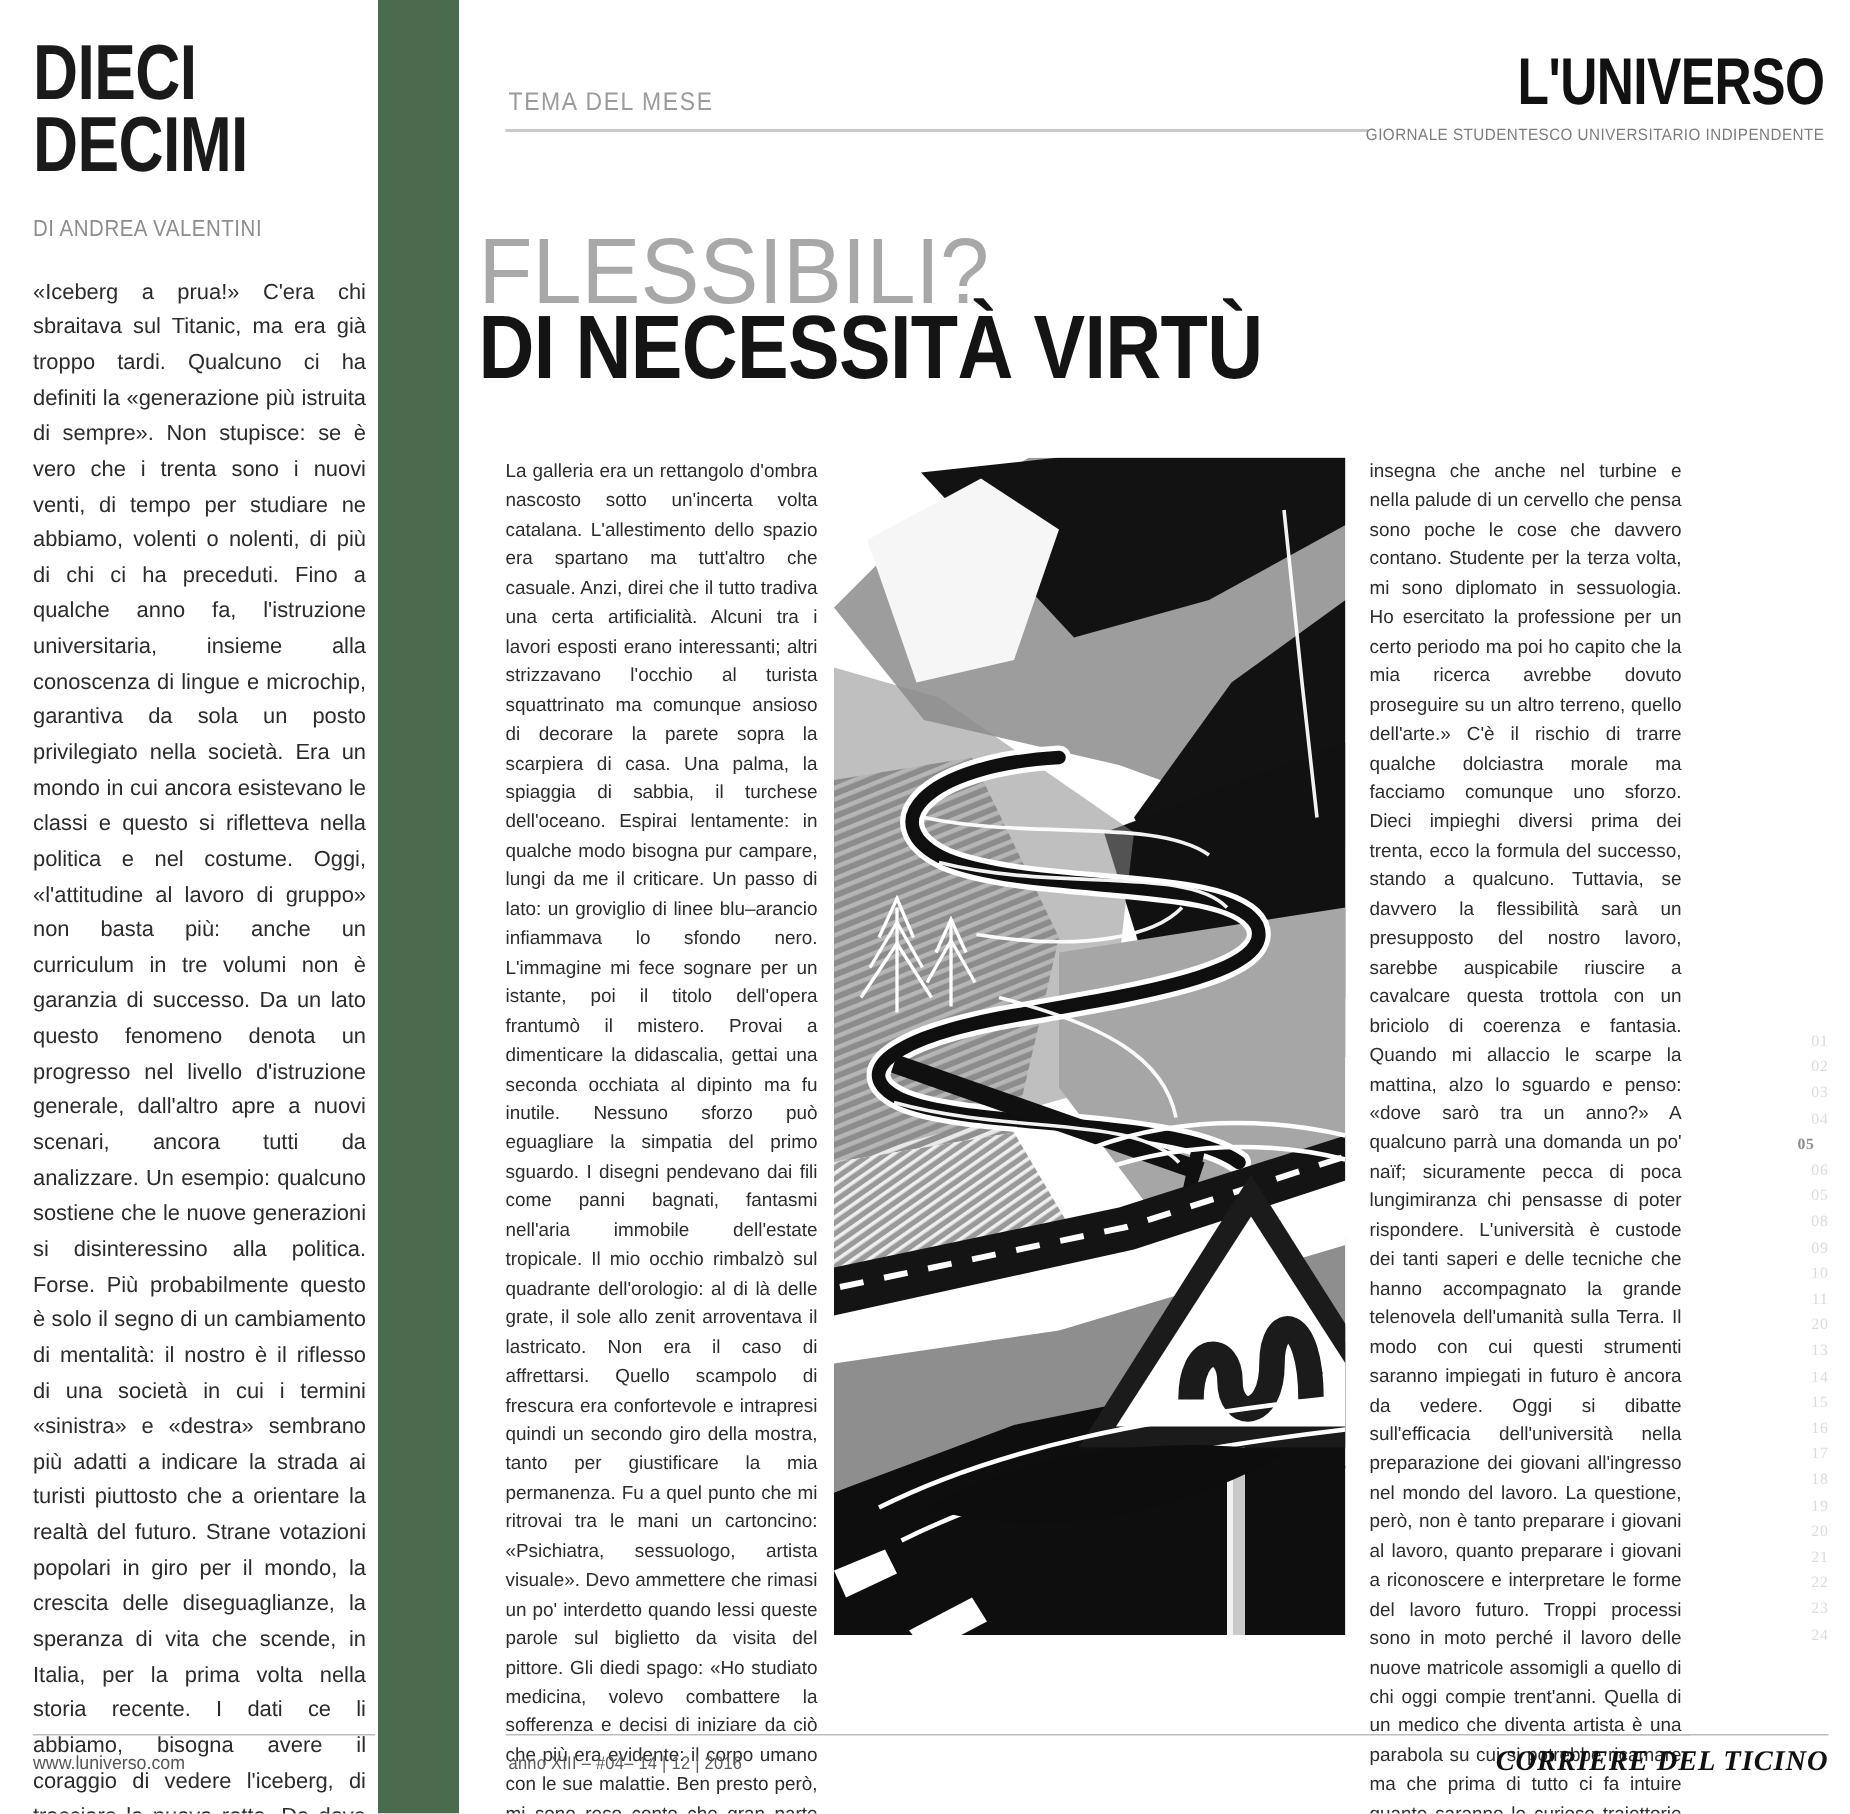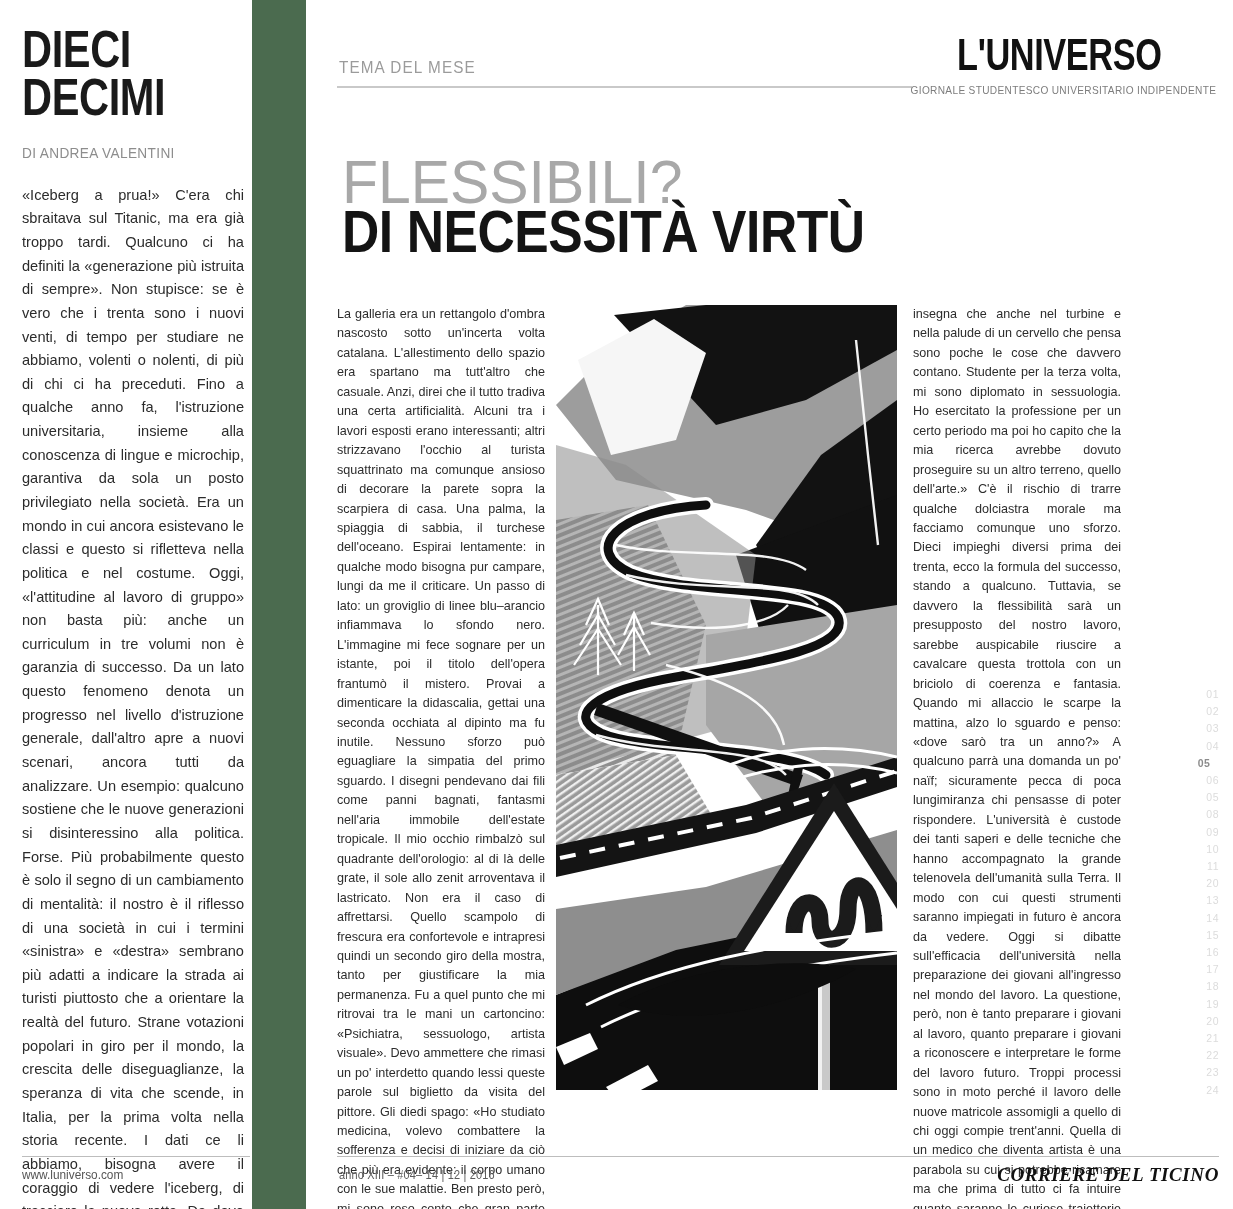"L'UNIVERSO" .masthead { text-align: left -> right }
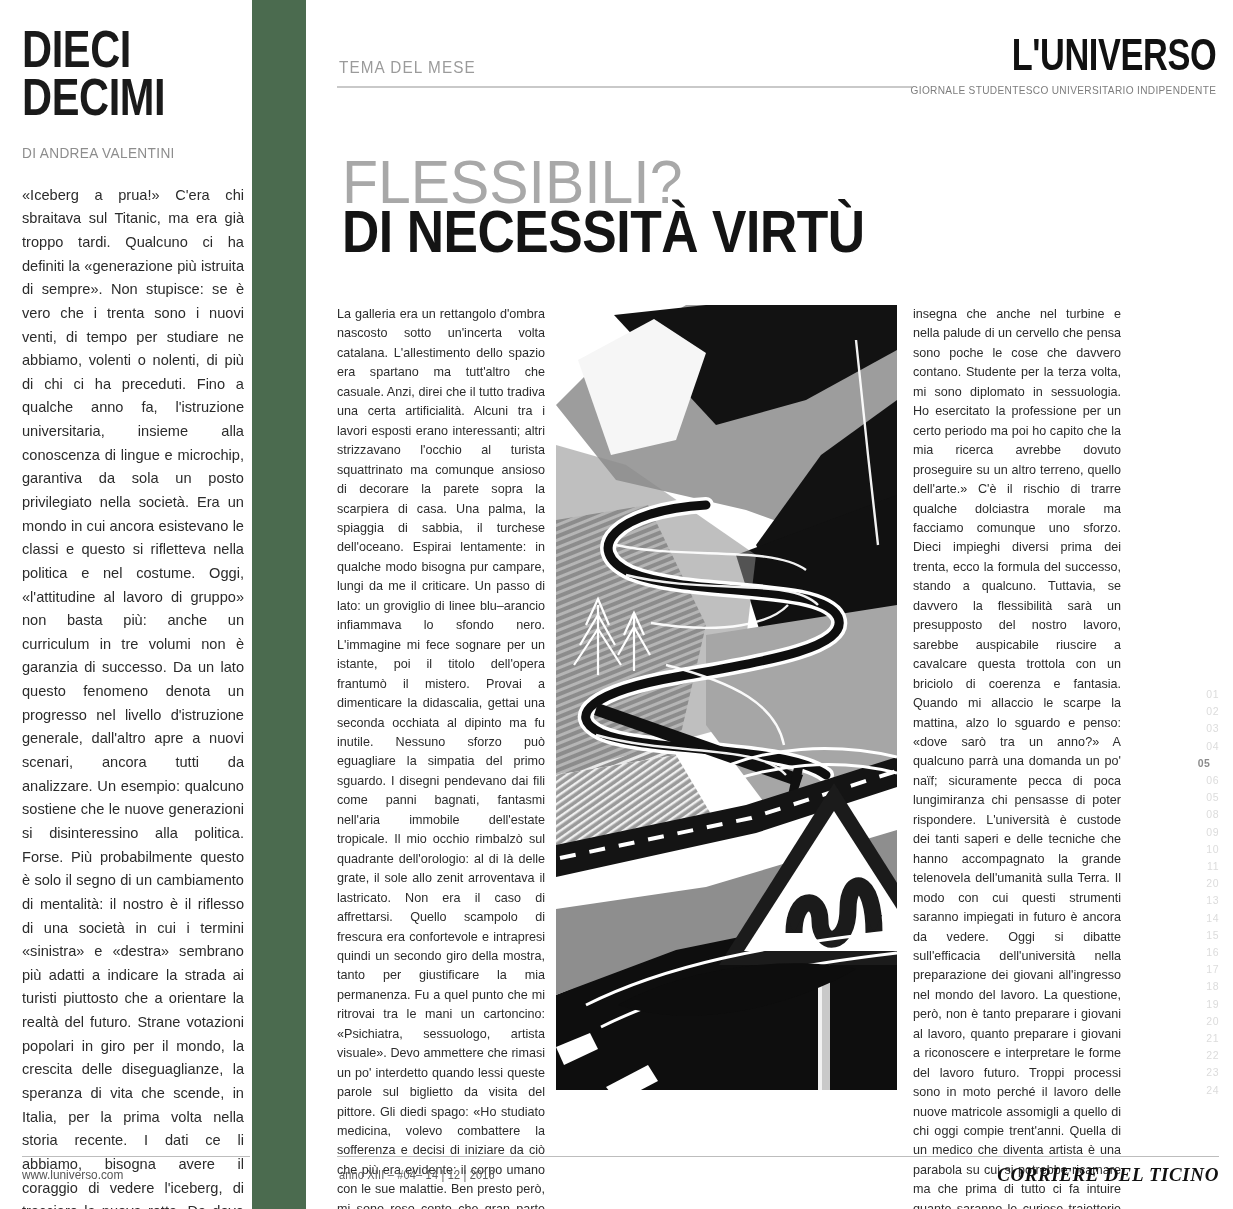"FLESSIBILI?" .headline { left: 342px -> 319px }
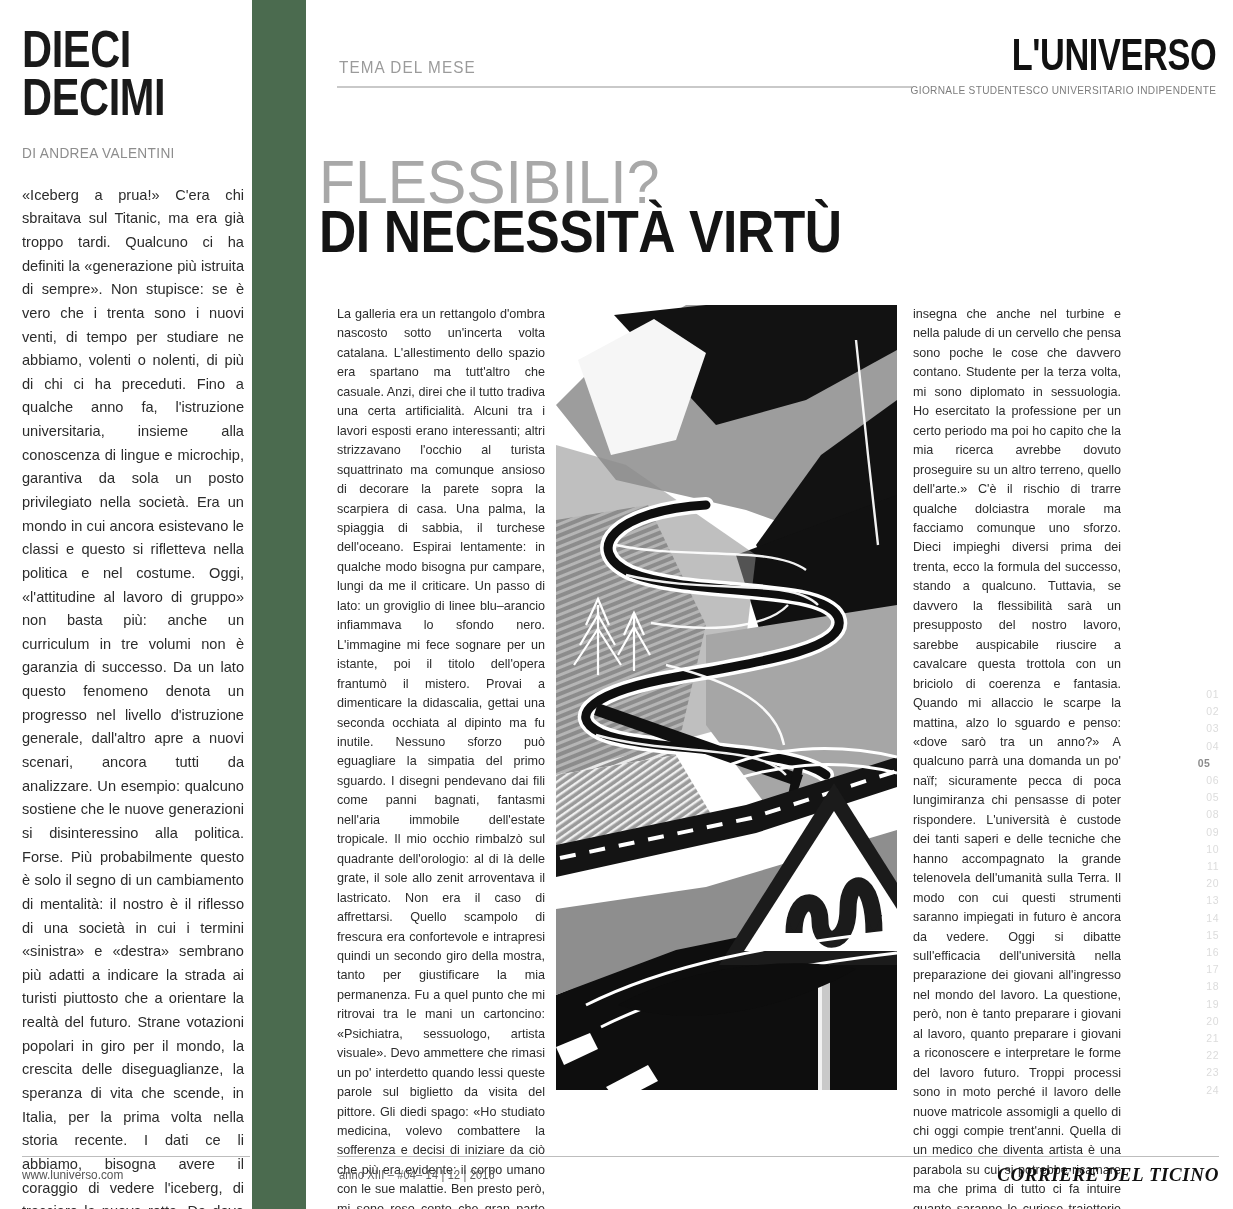"01" .pagenums { font-family: Liberation Sans, sans-serif -> Liberation Serif, serif }
